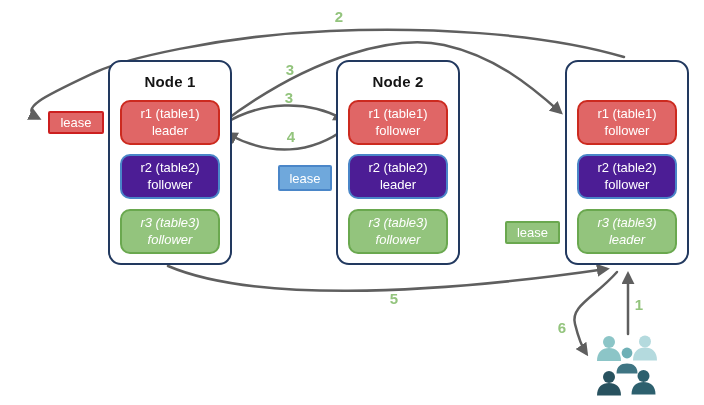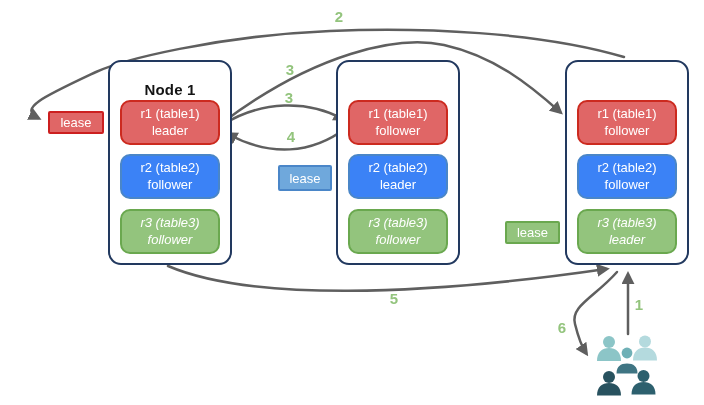"Node 1" .node-title { margin-top: 8px -> none }
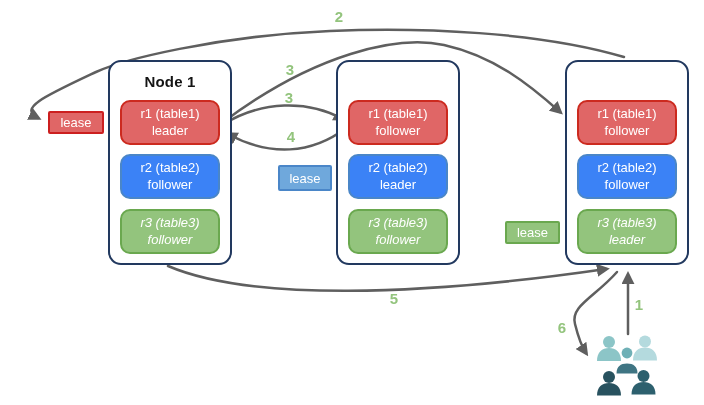"Node 2" div.node-title { html: none -> <div>Node 2</div> }
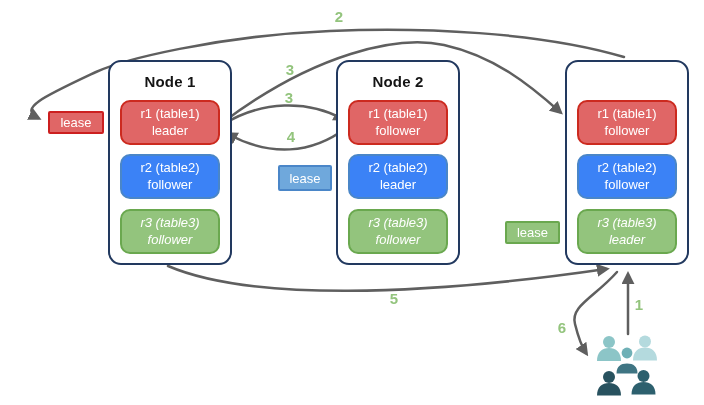"r2 (table2)" .replica.blue { background: #3b82f6 -> #4c1d95 }
